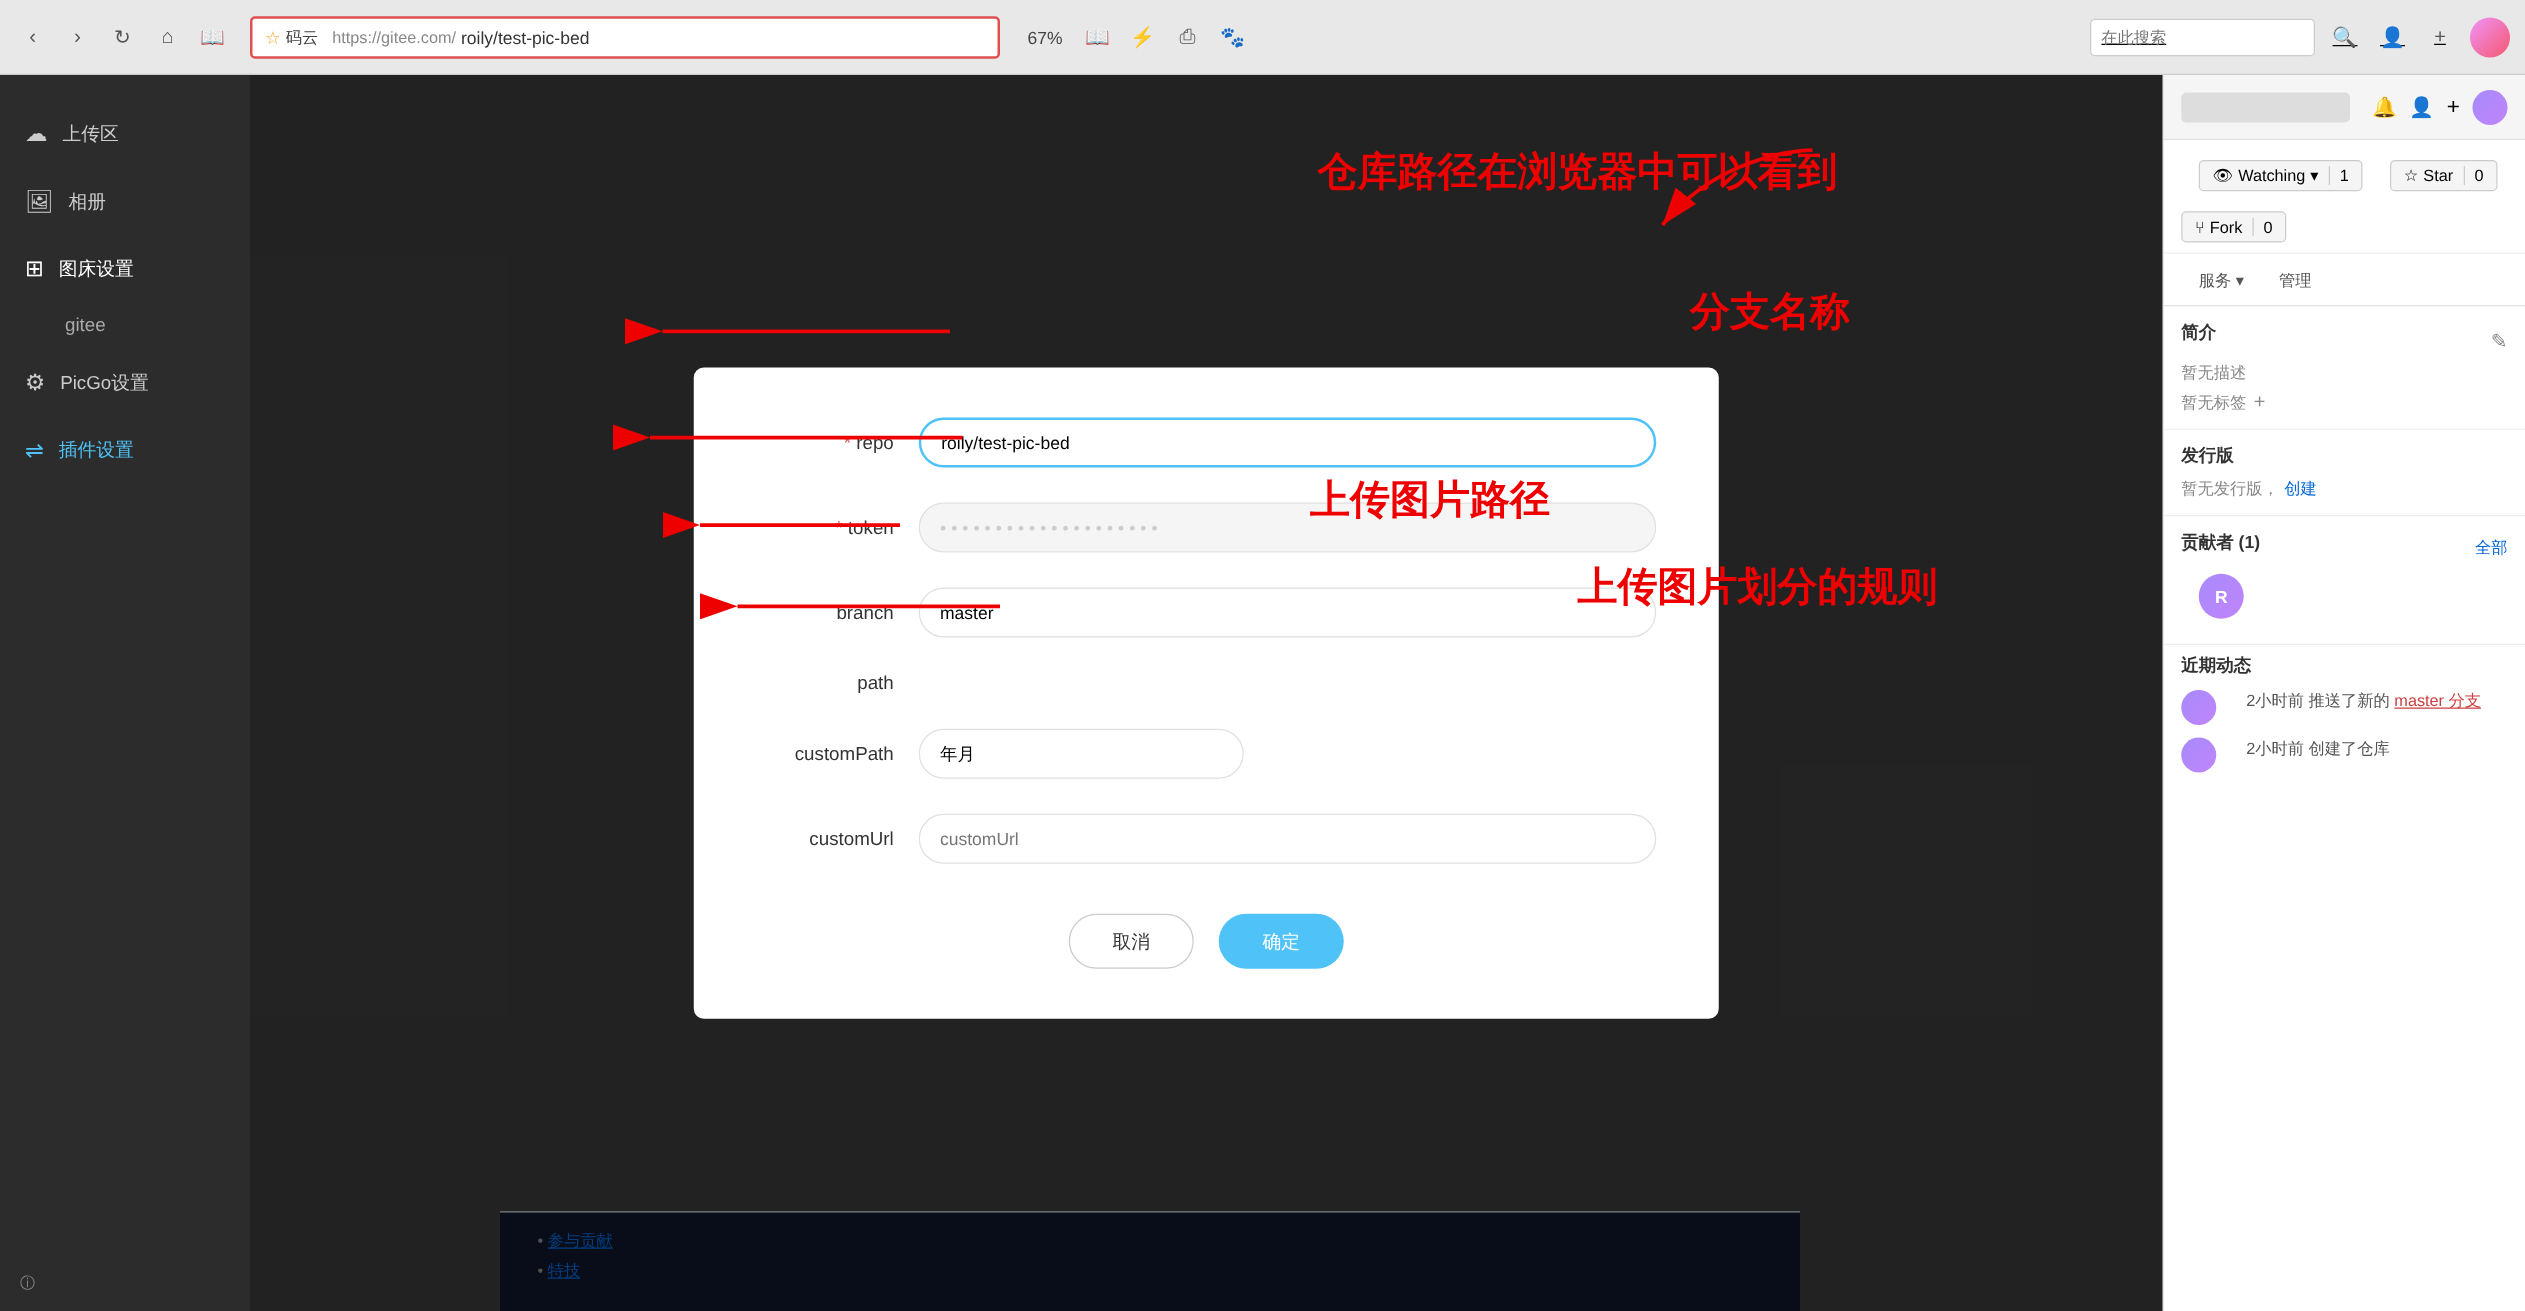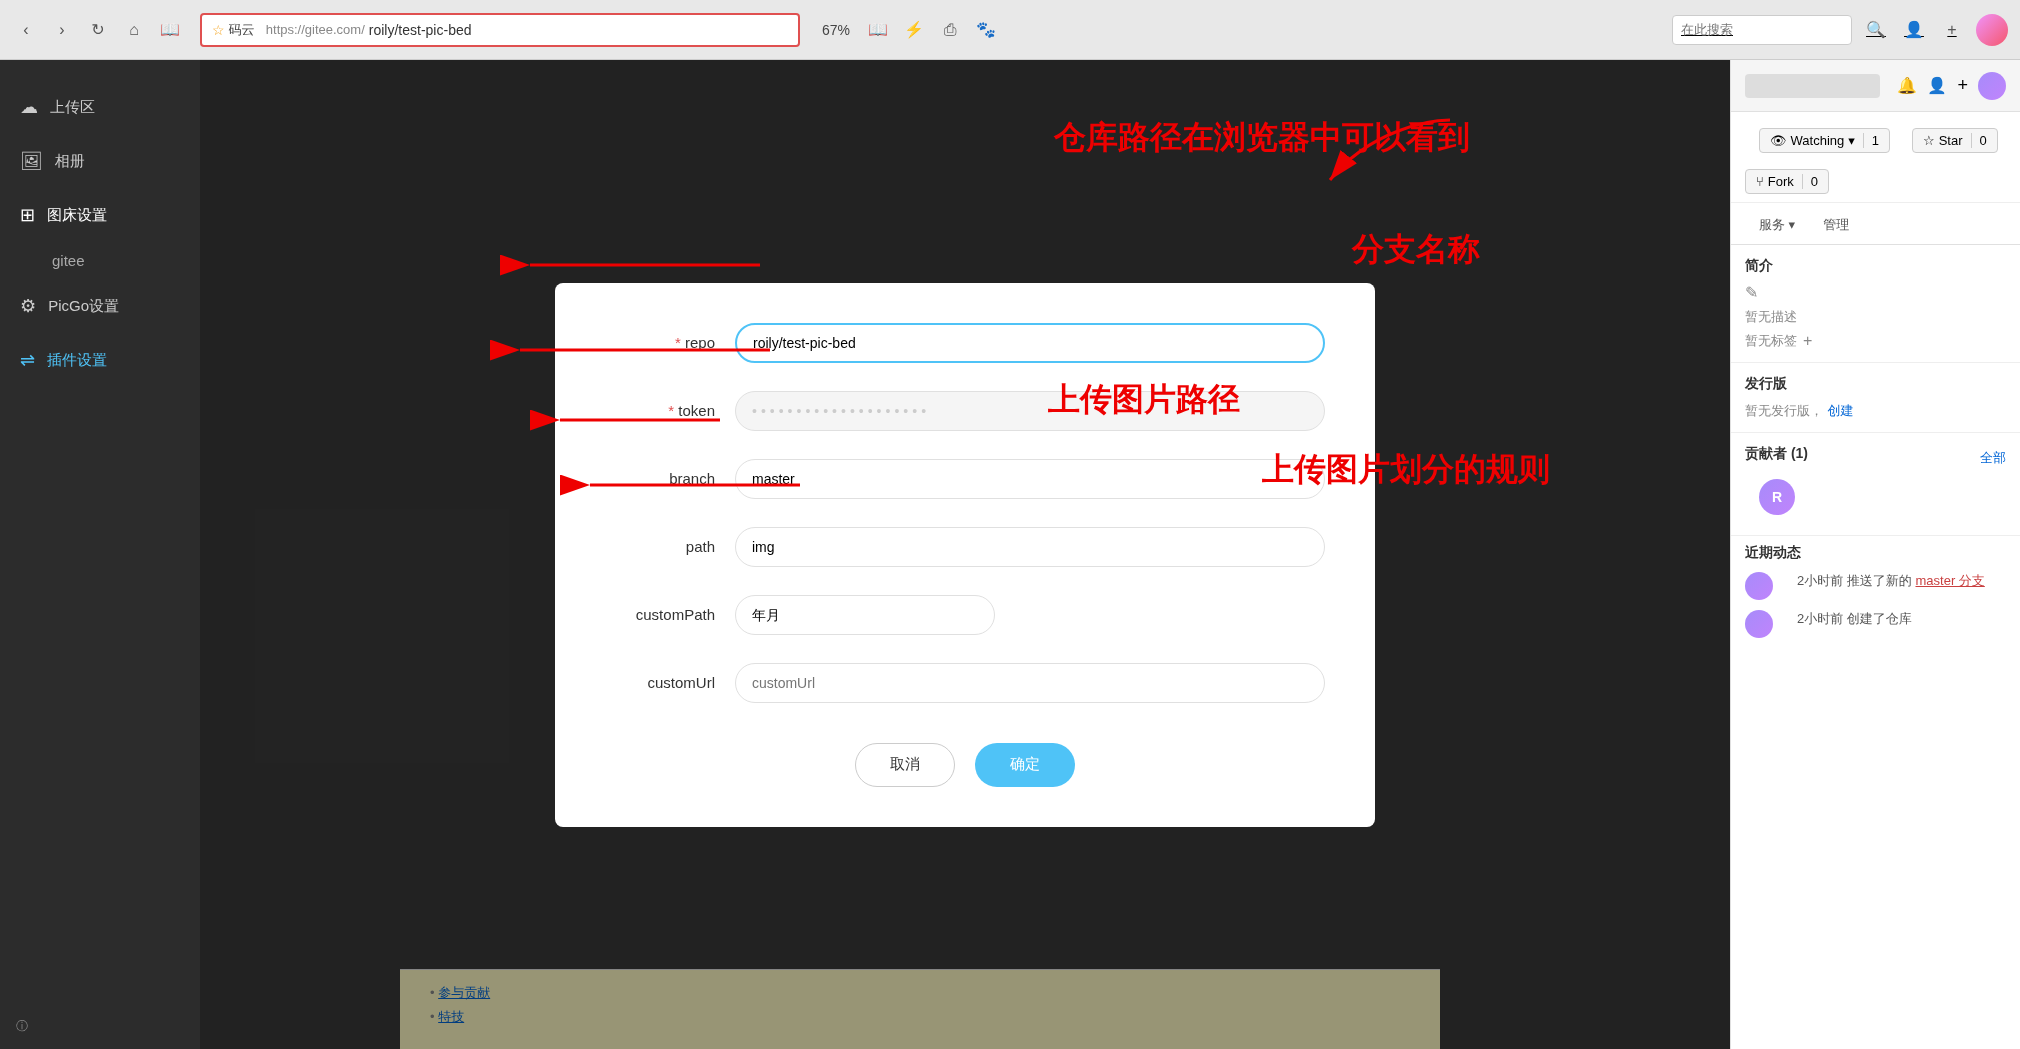"简介" div { align-items: flex-start -> flex-end; flex-direction: column -> none }
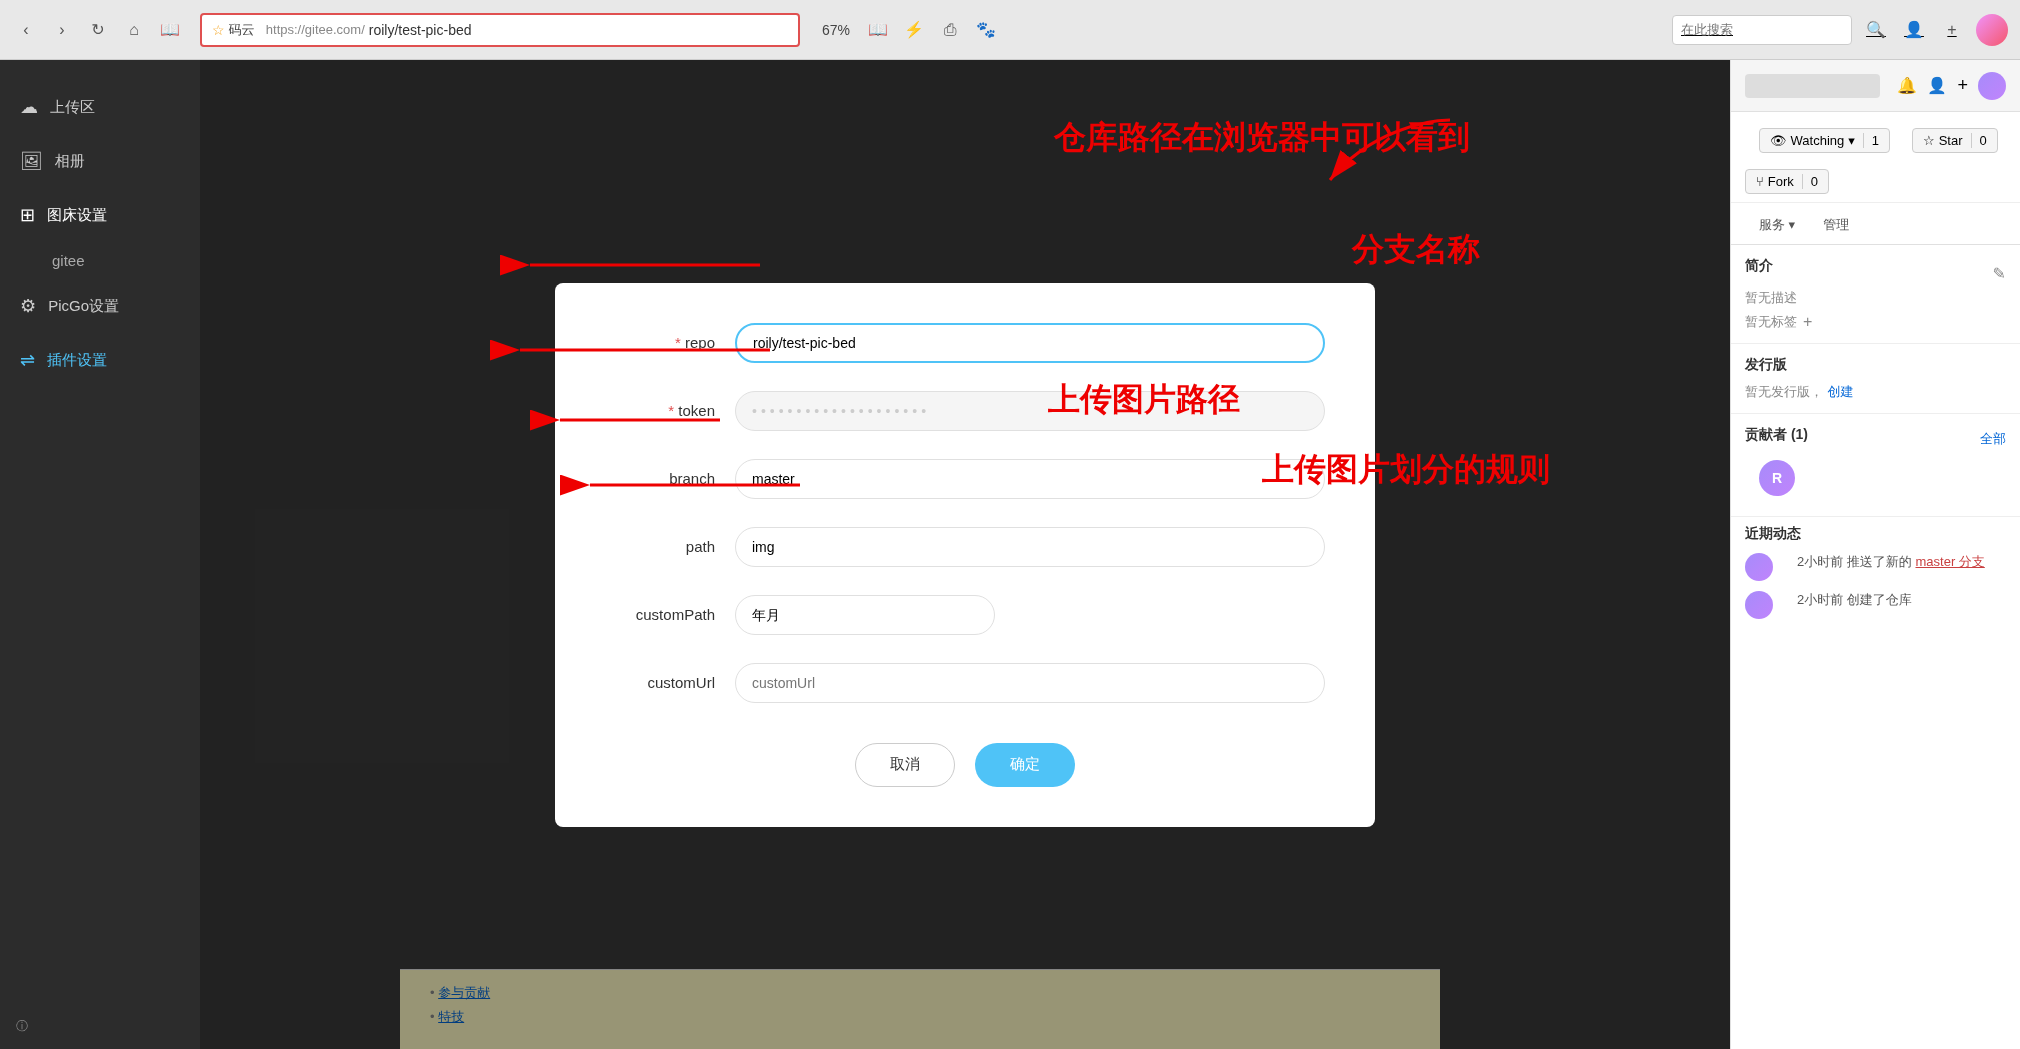"img" input.form-input { html: <input> -> none }
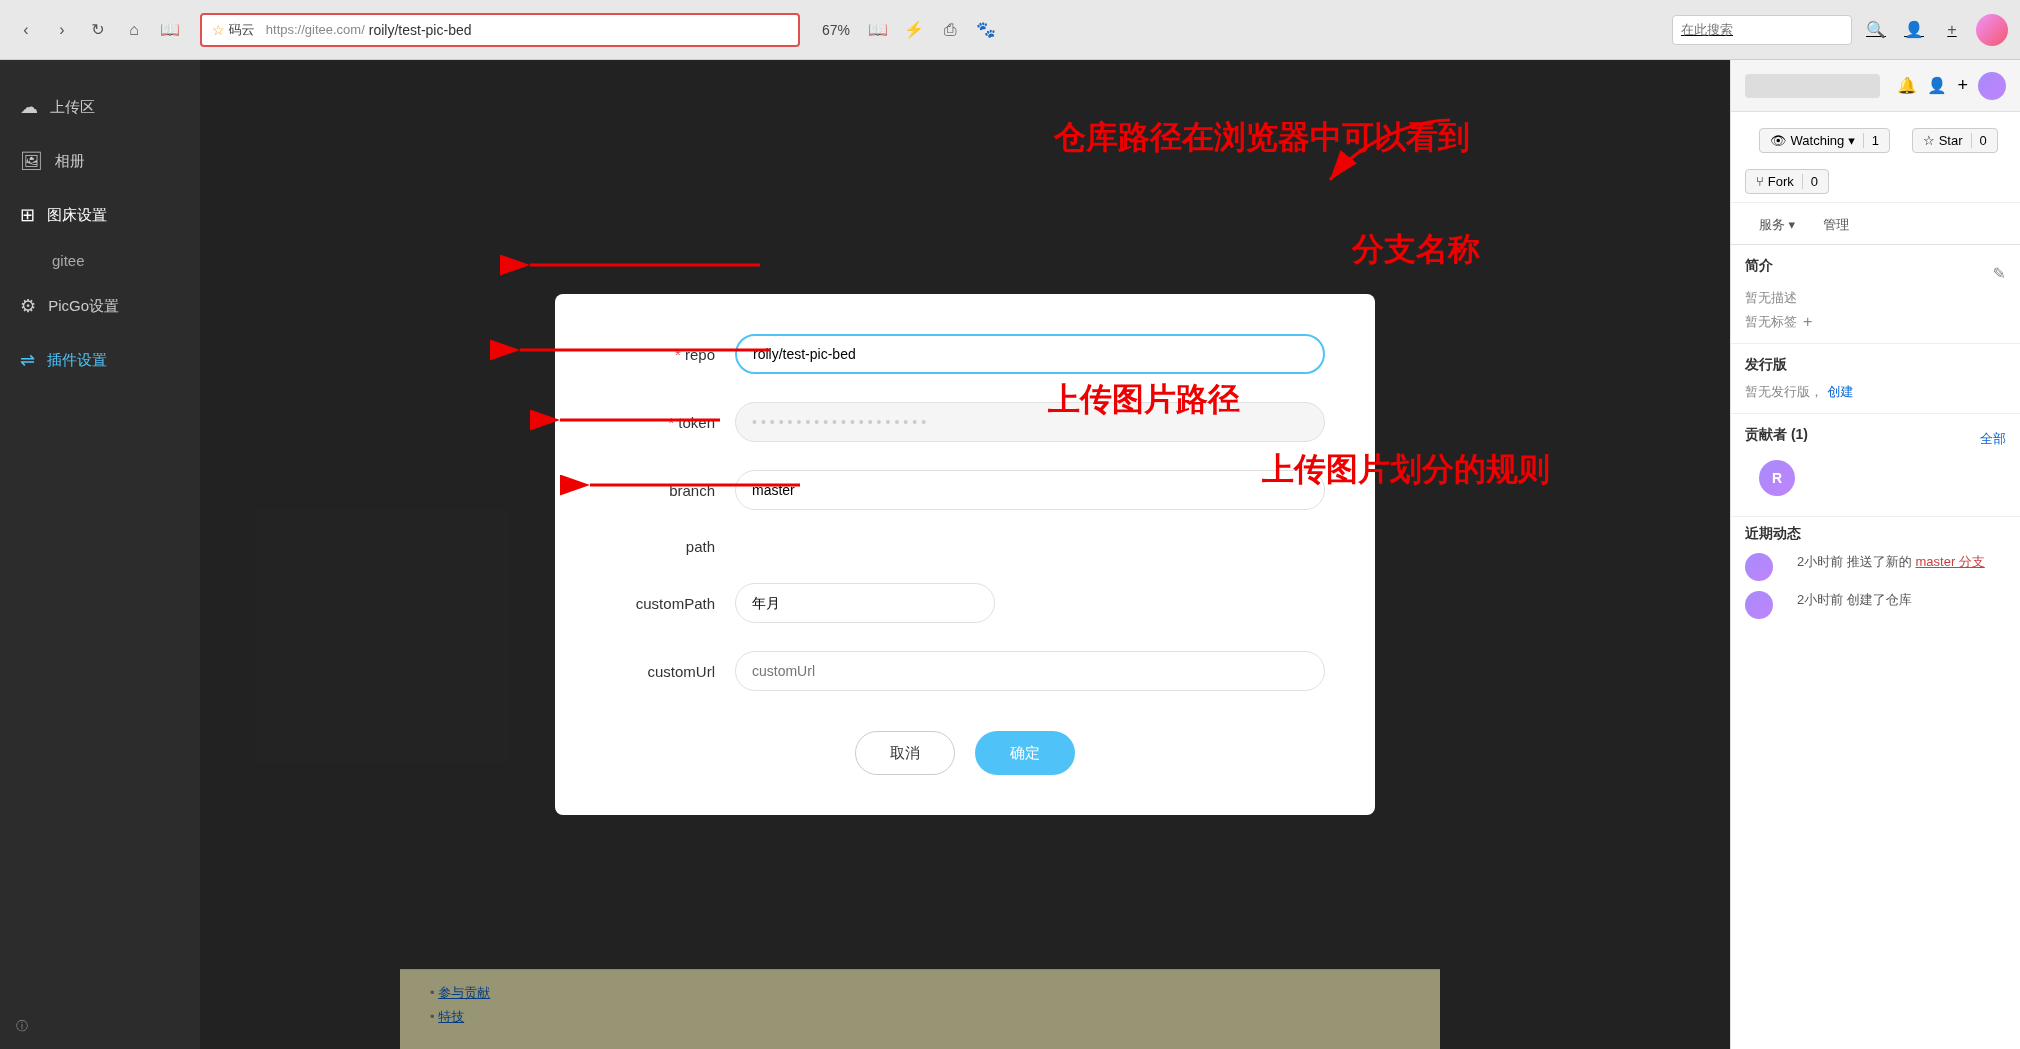"• 参与贡献" .bottom-area { background: #fef9c3 -> #0f172a }
